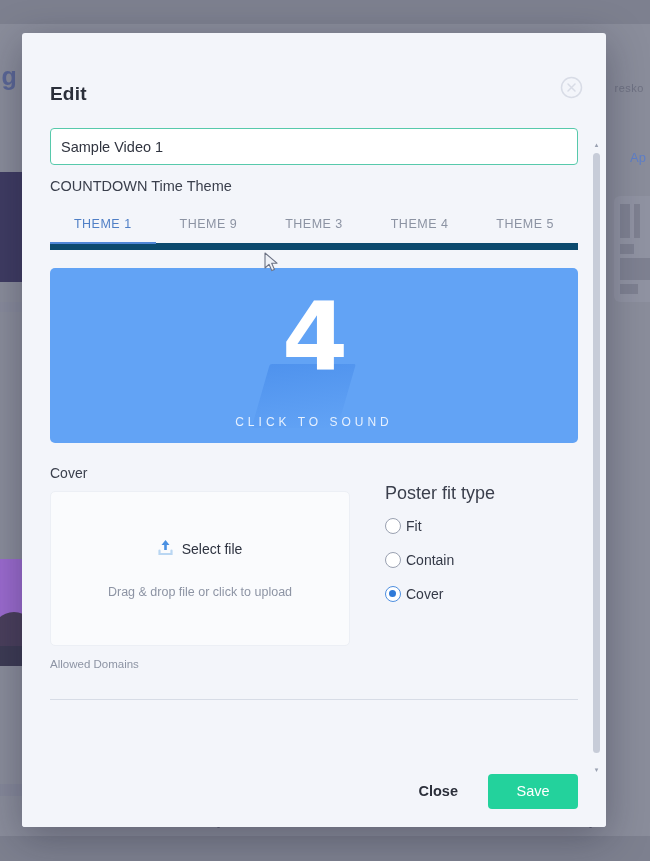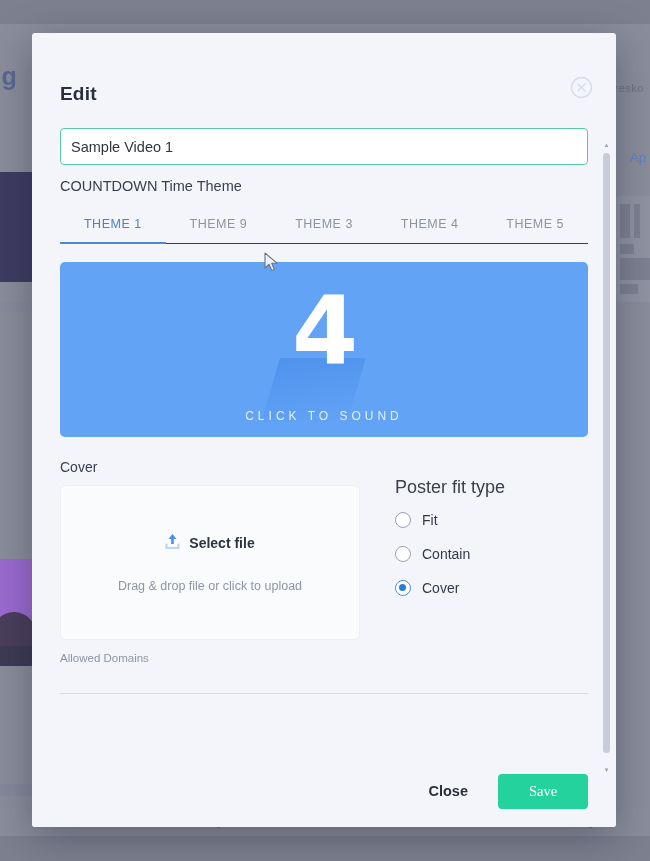"Edit" #modal { left: 32px -> 22px }
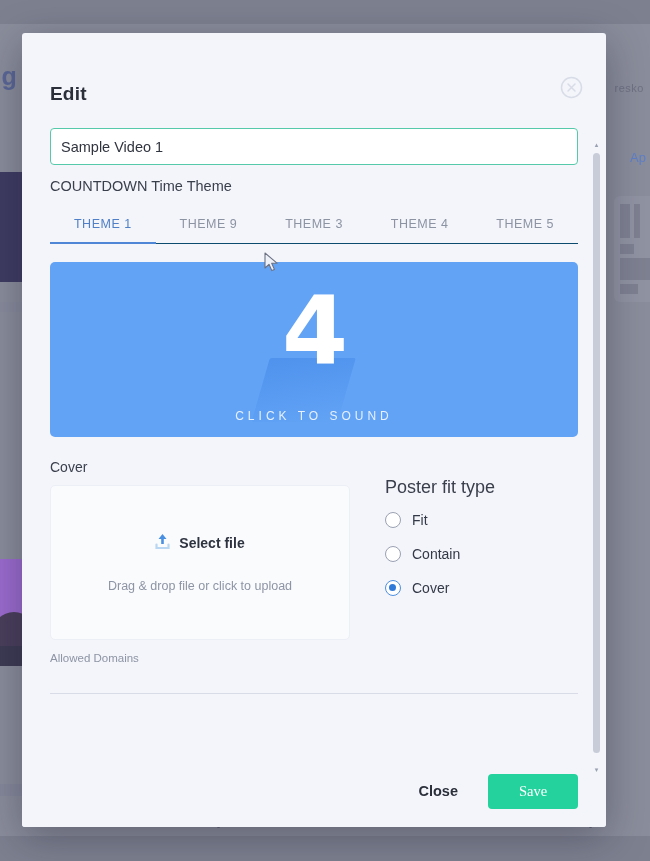"THEME 1" .tabs { border-bottom: 1px solid #0c4a6e -> 7px solid #0c4a6e; justify-content: flex-end -> none }
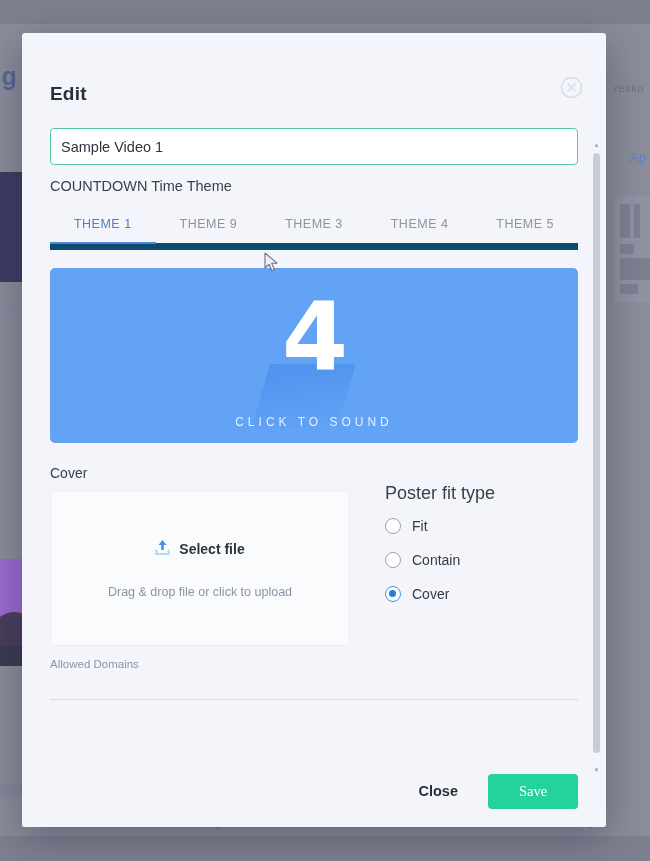"Fit" .radio-row { gap: 11px -> 5px }
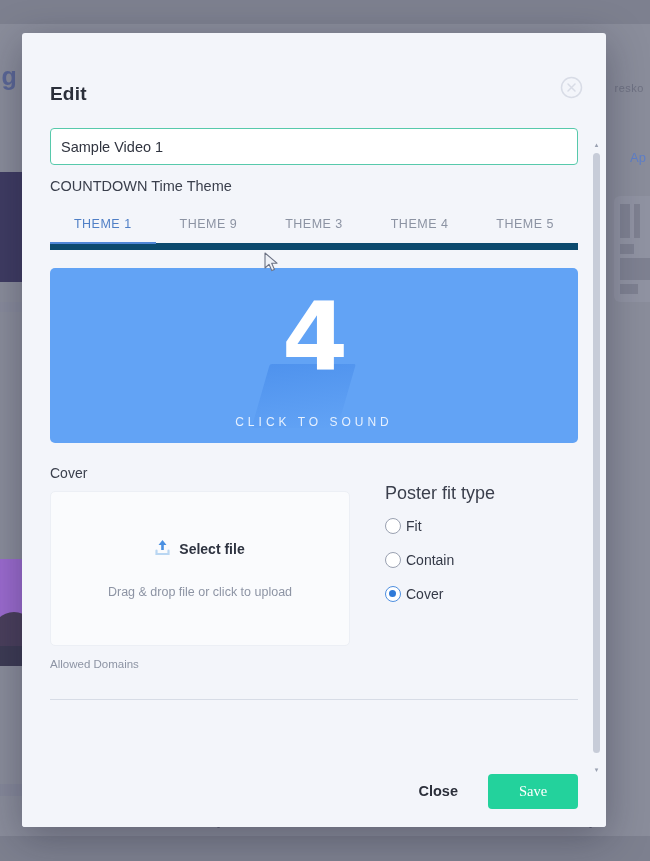"Select file" .dz-select { font-weight: 700 -> 400 }
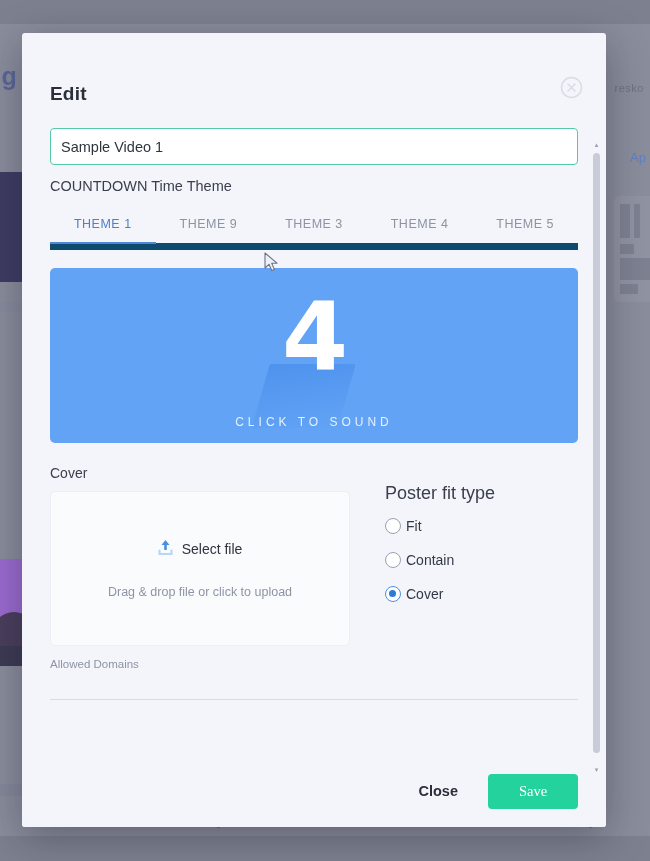"Save" .btn-save { font-family: Liberation Serif, serif -> Liberation Sans, sans-serif }
